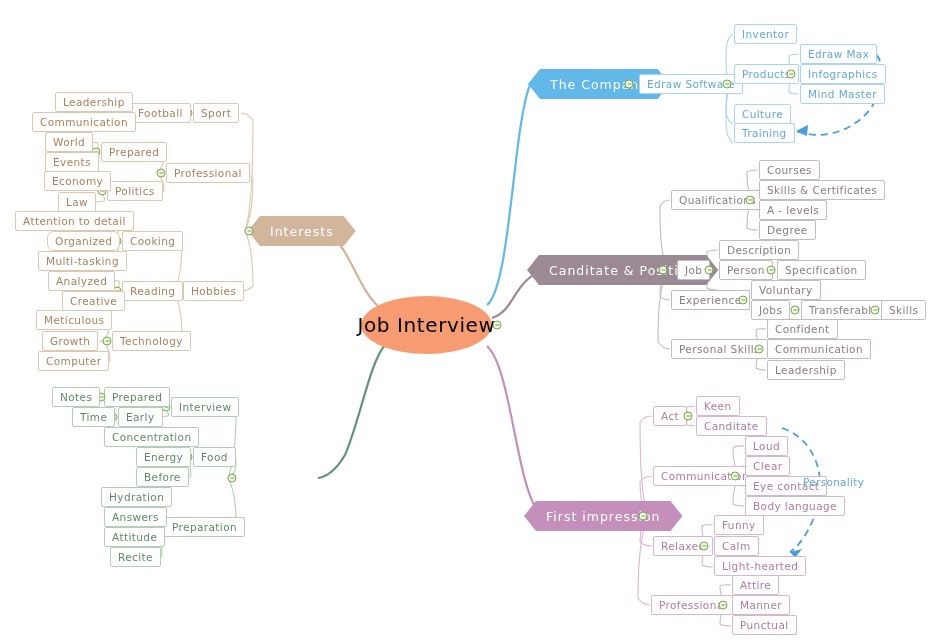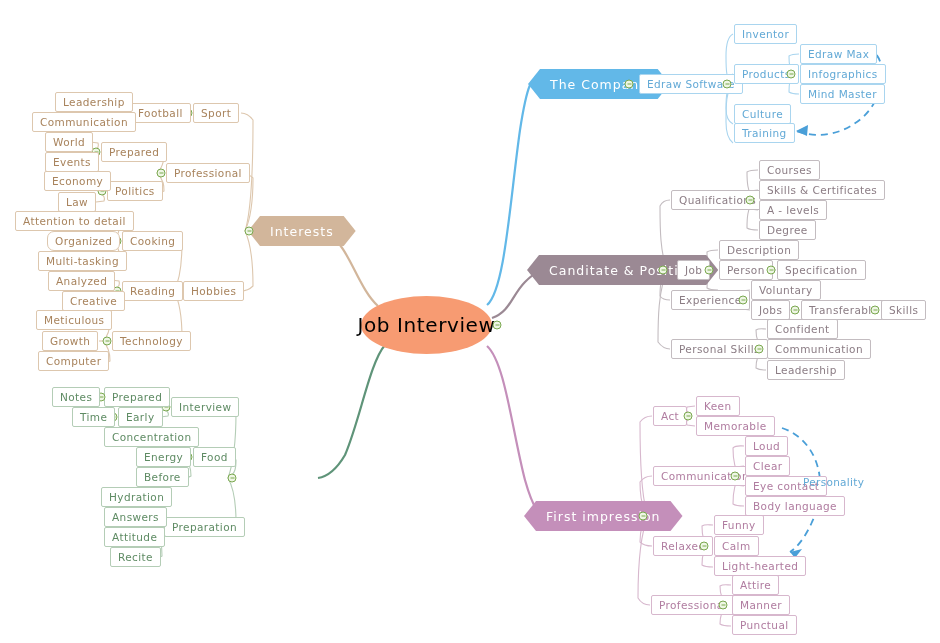"Memorable" span { text: Memorable -> Canditate }
